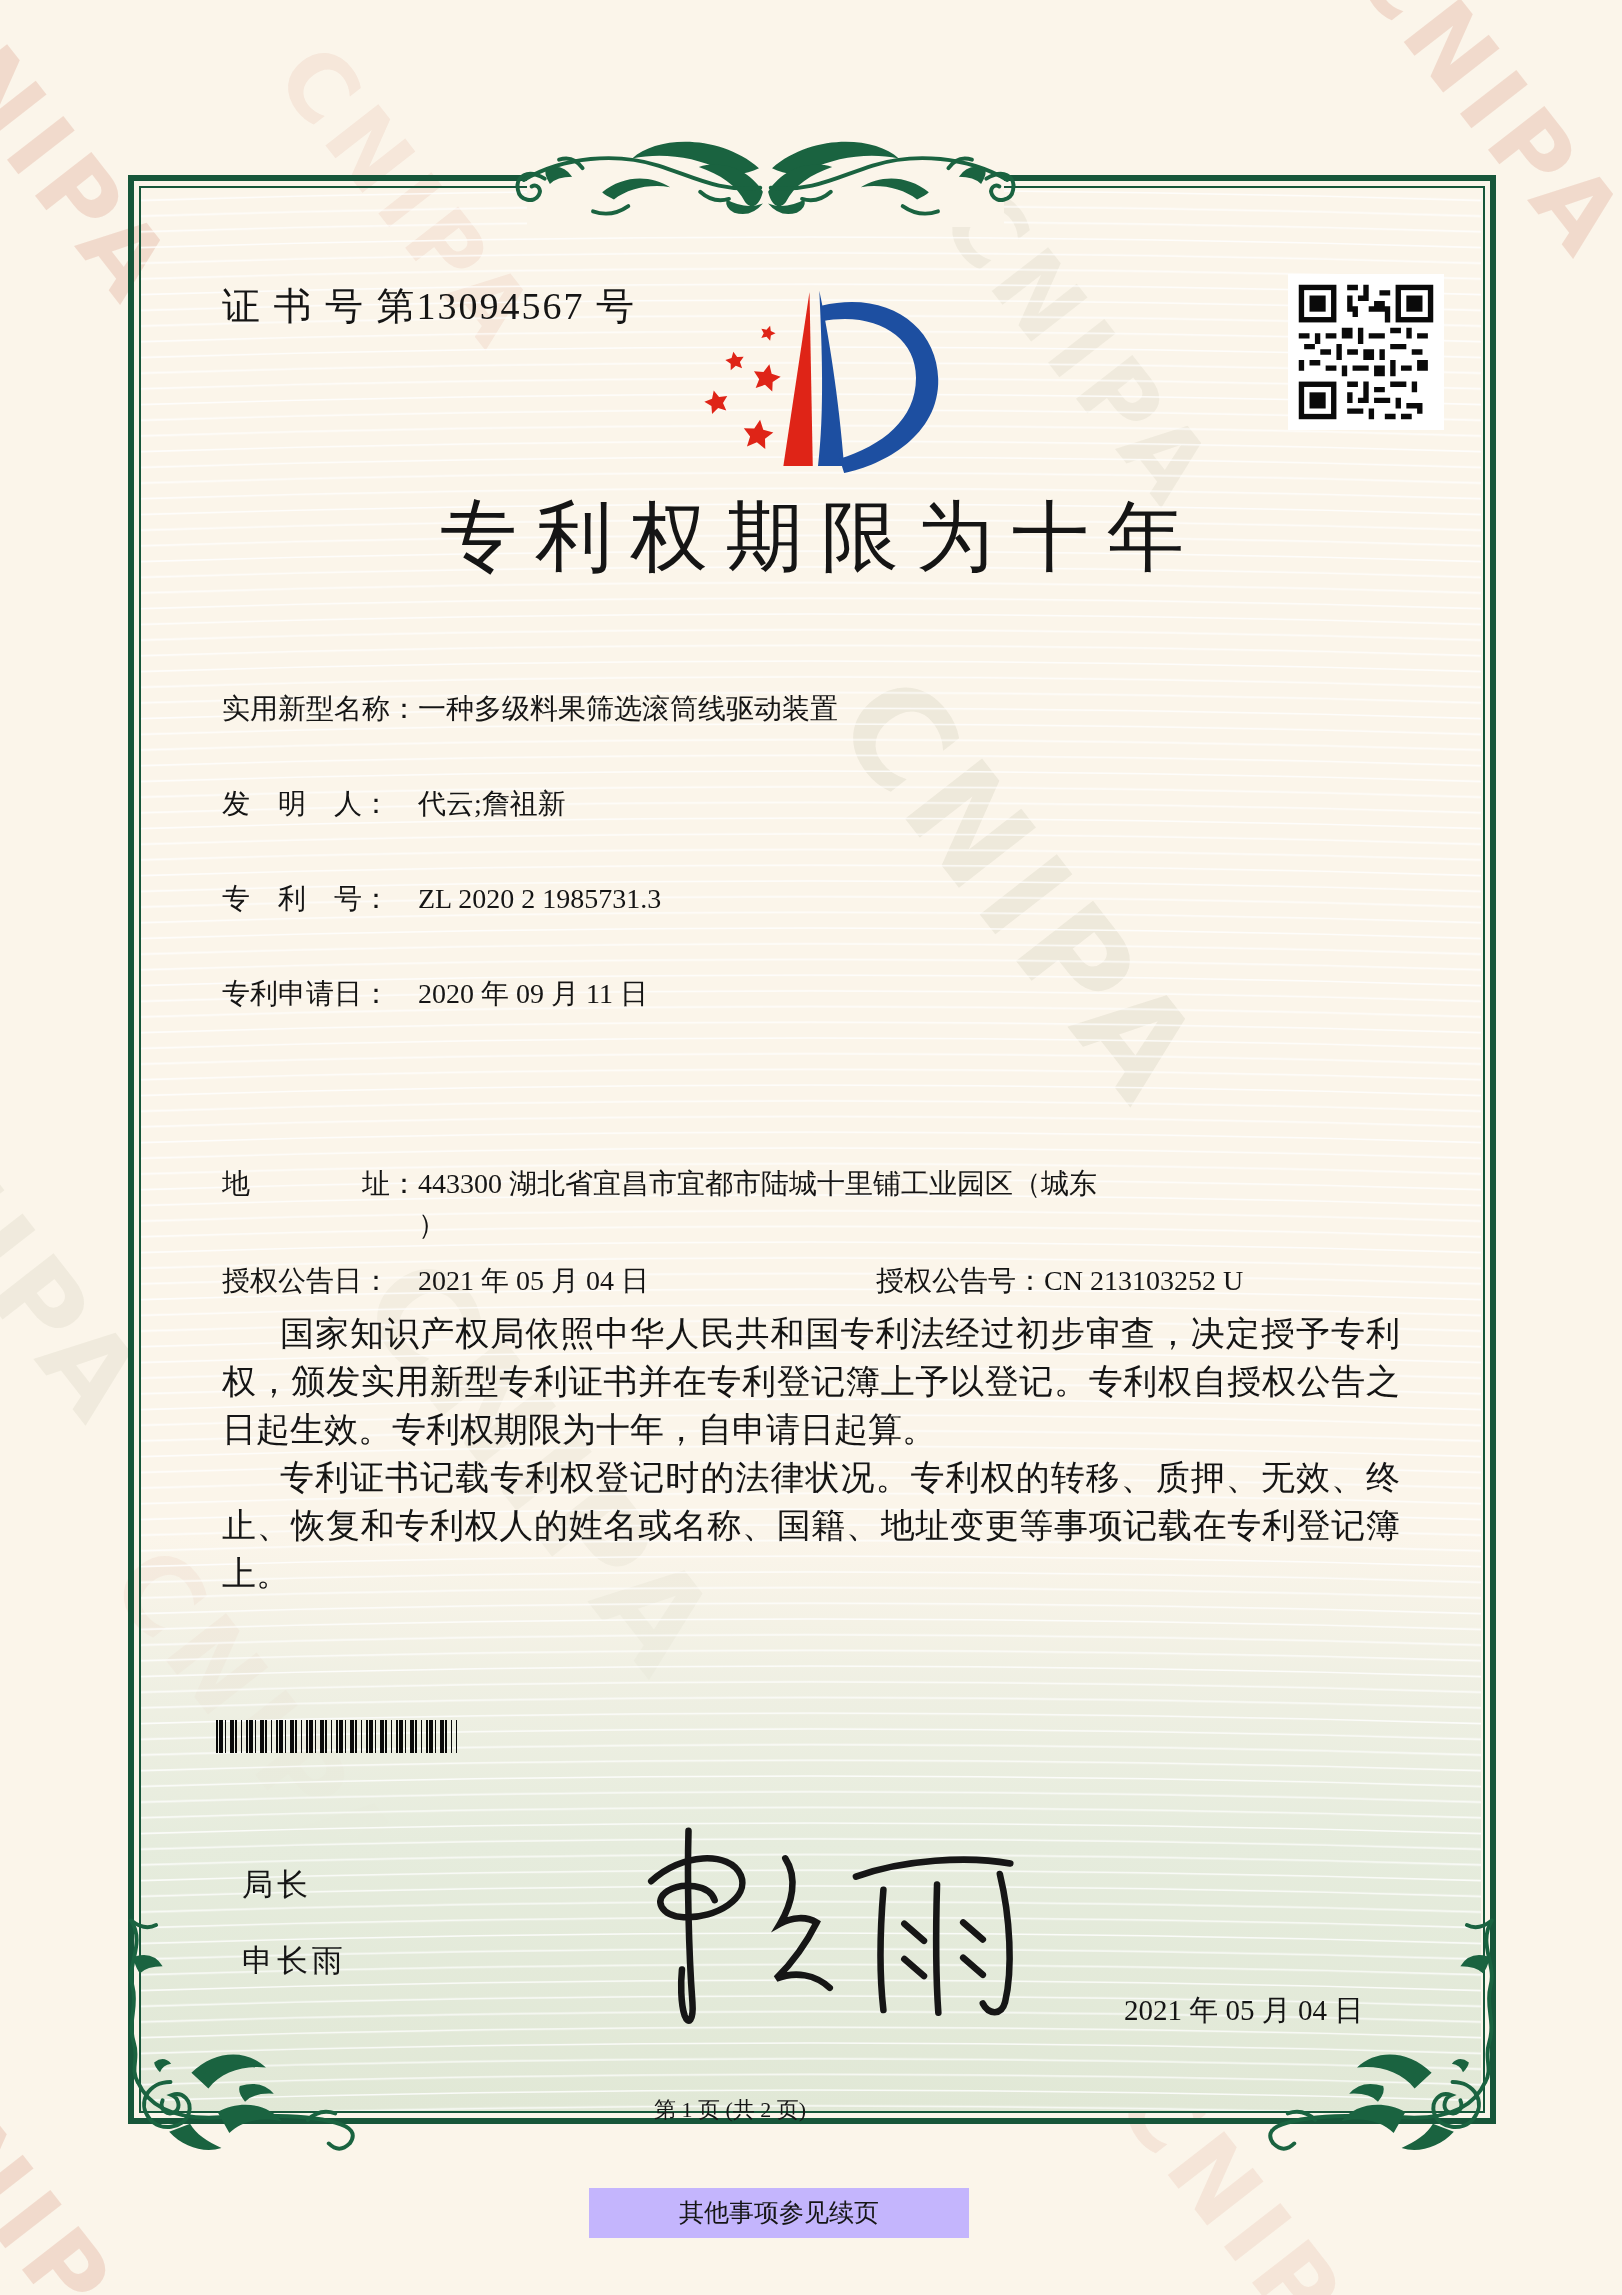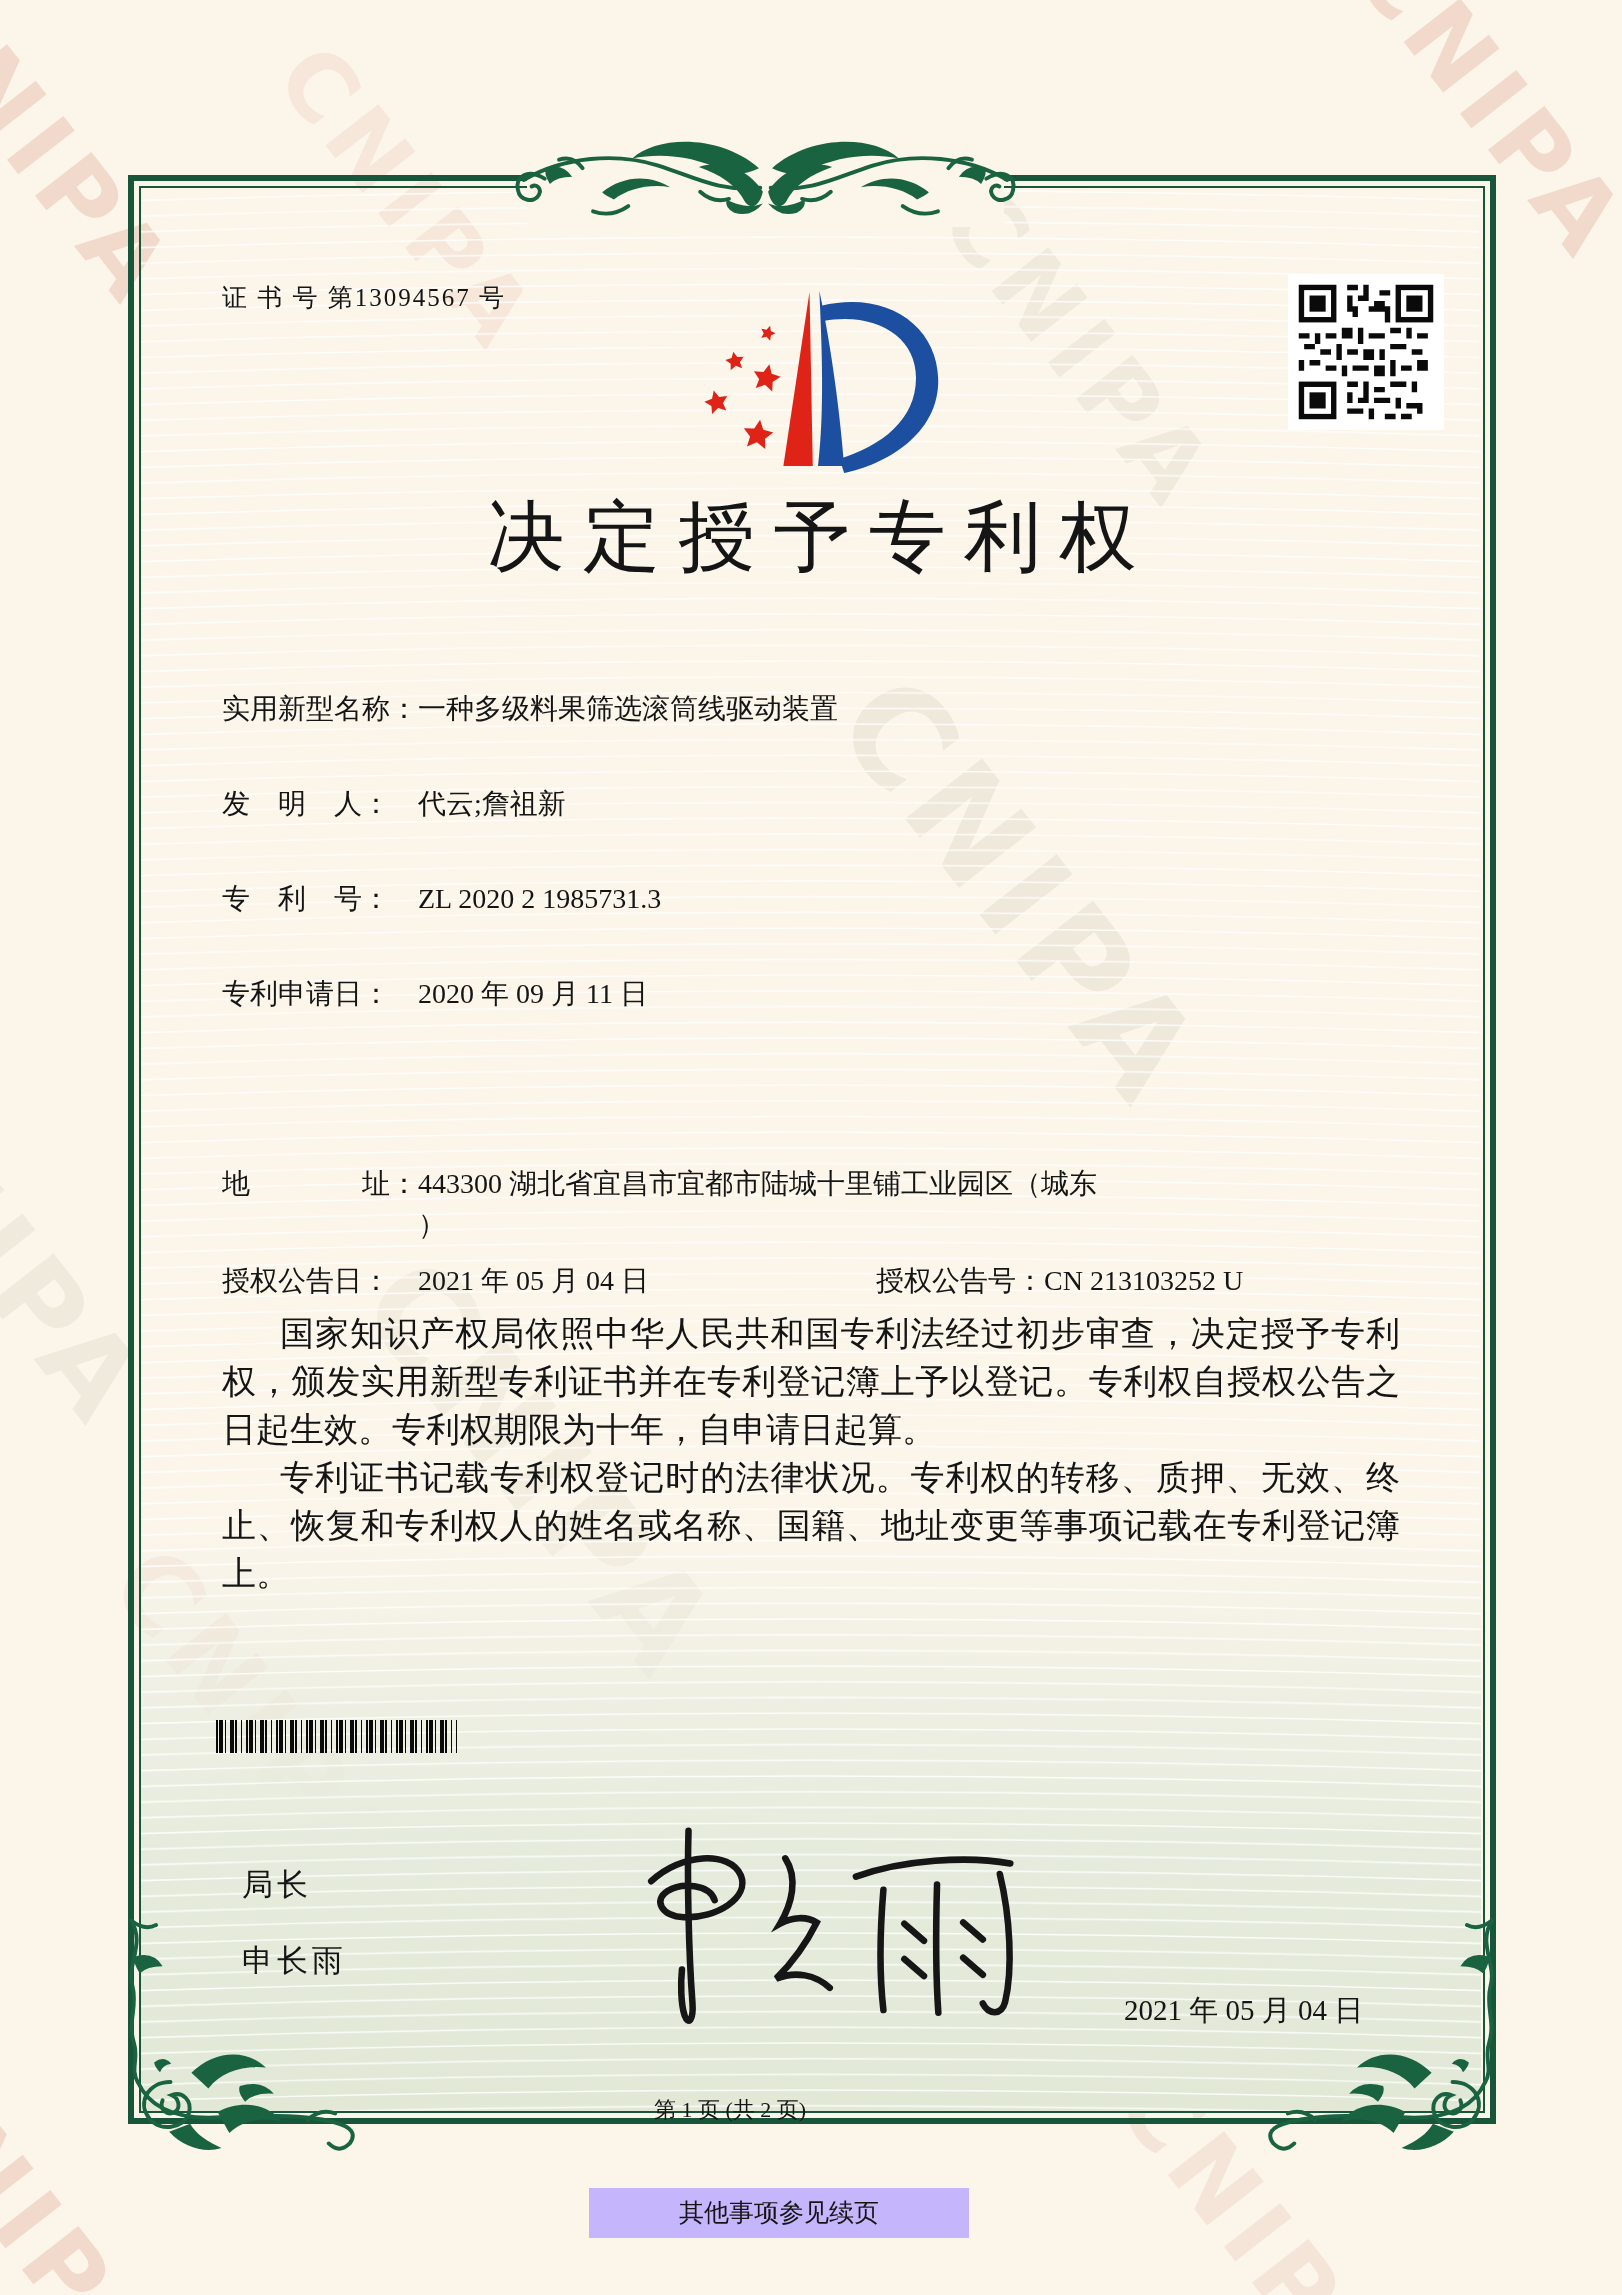"证 书 号 第13094567 号" .cert-no { font-size: 25px -> 38px }
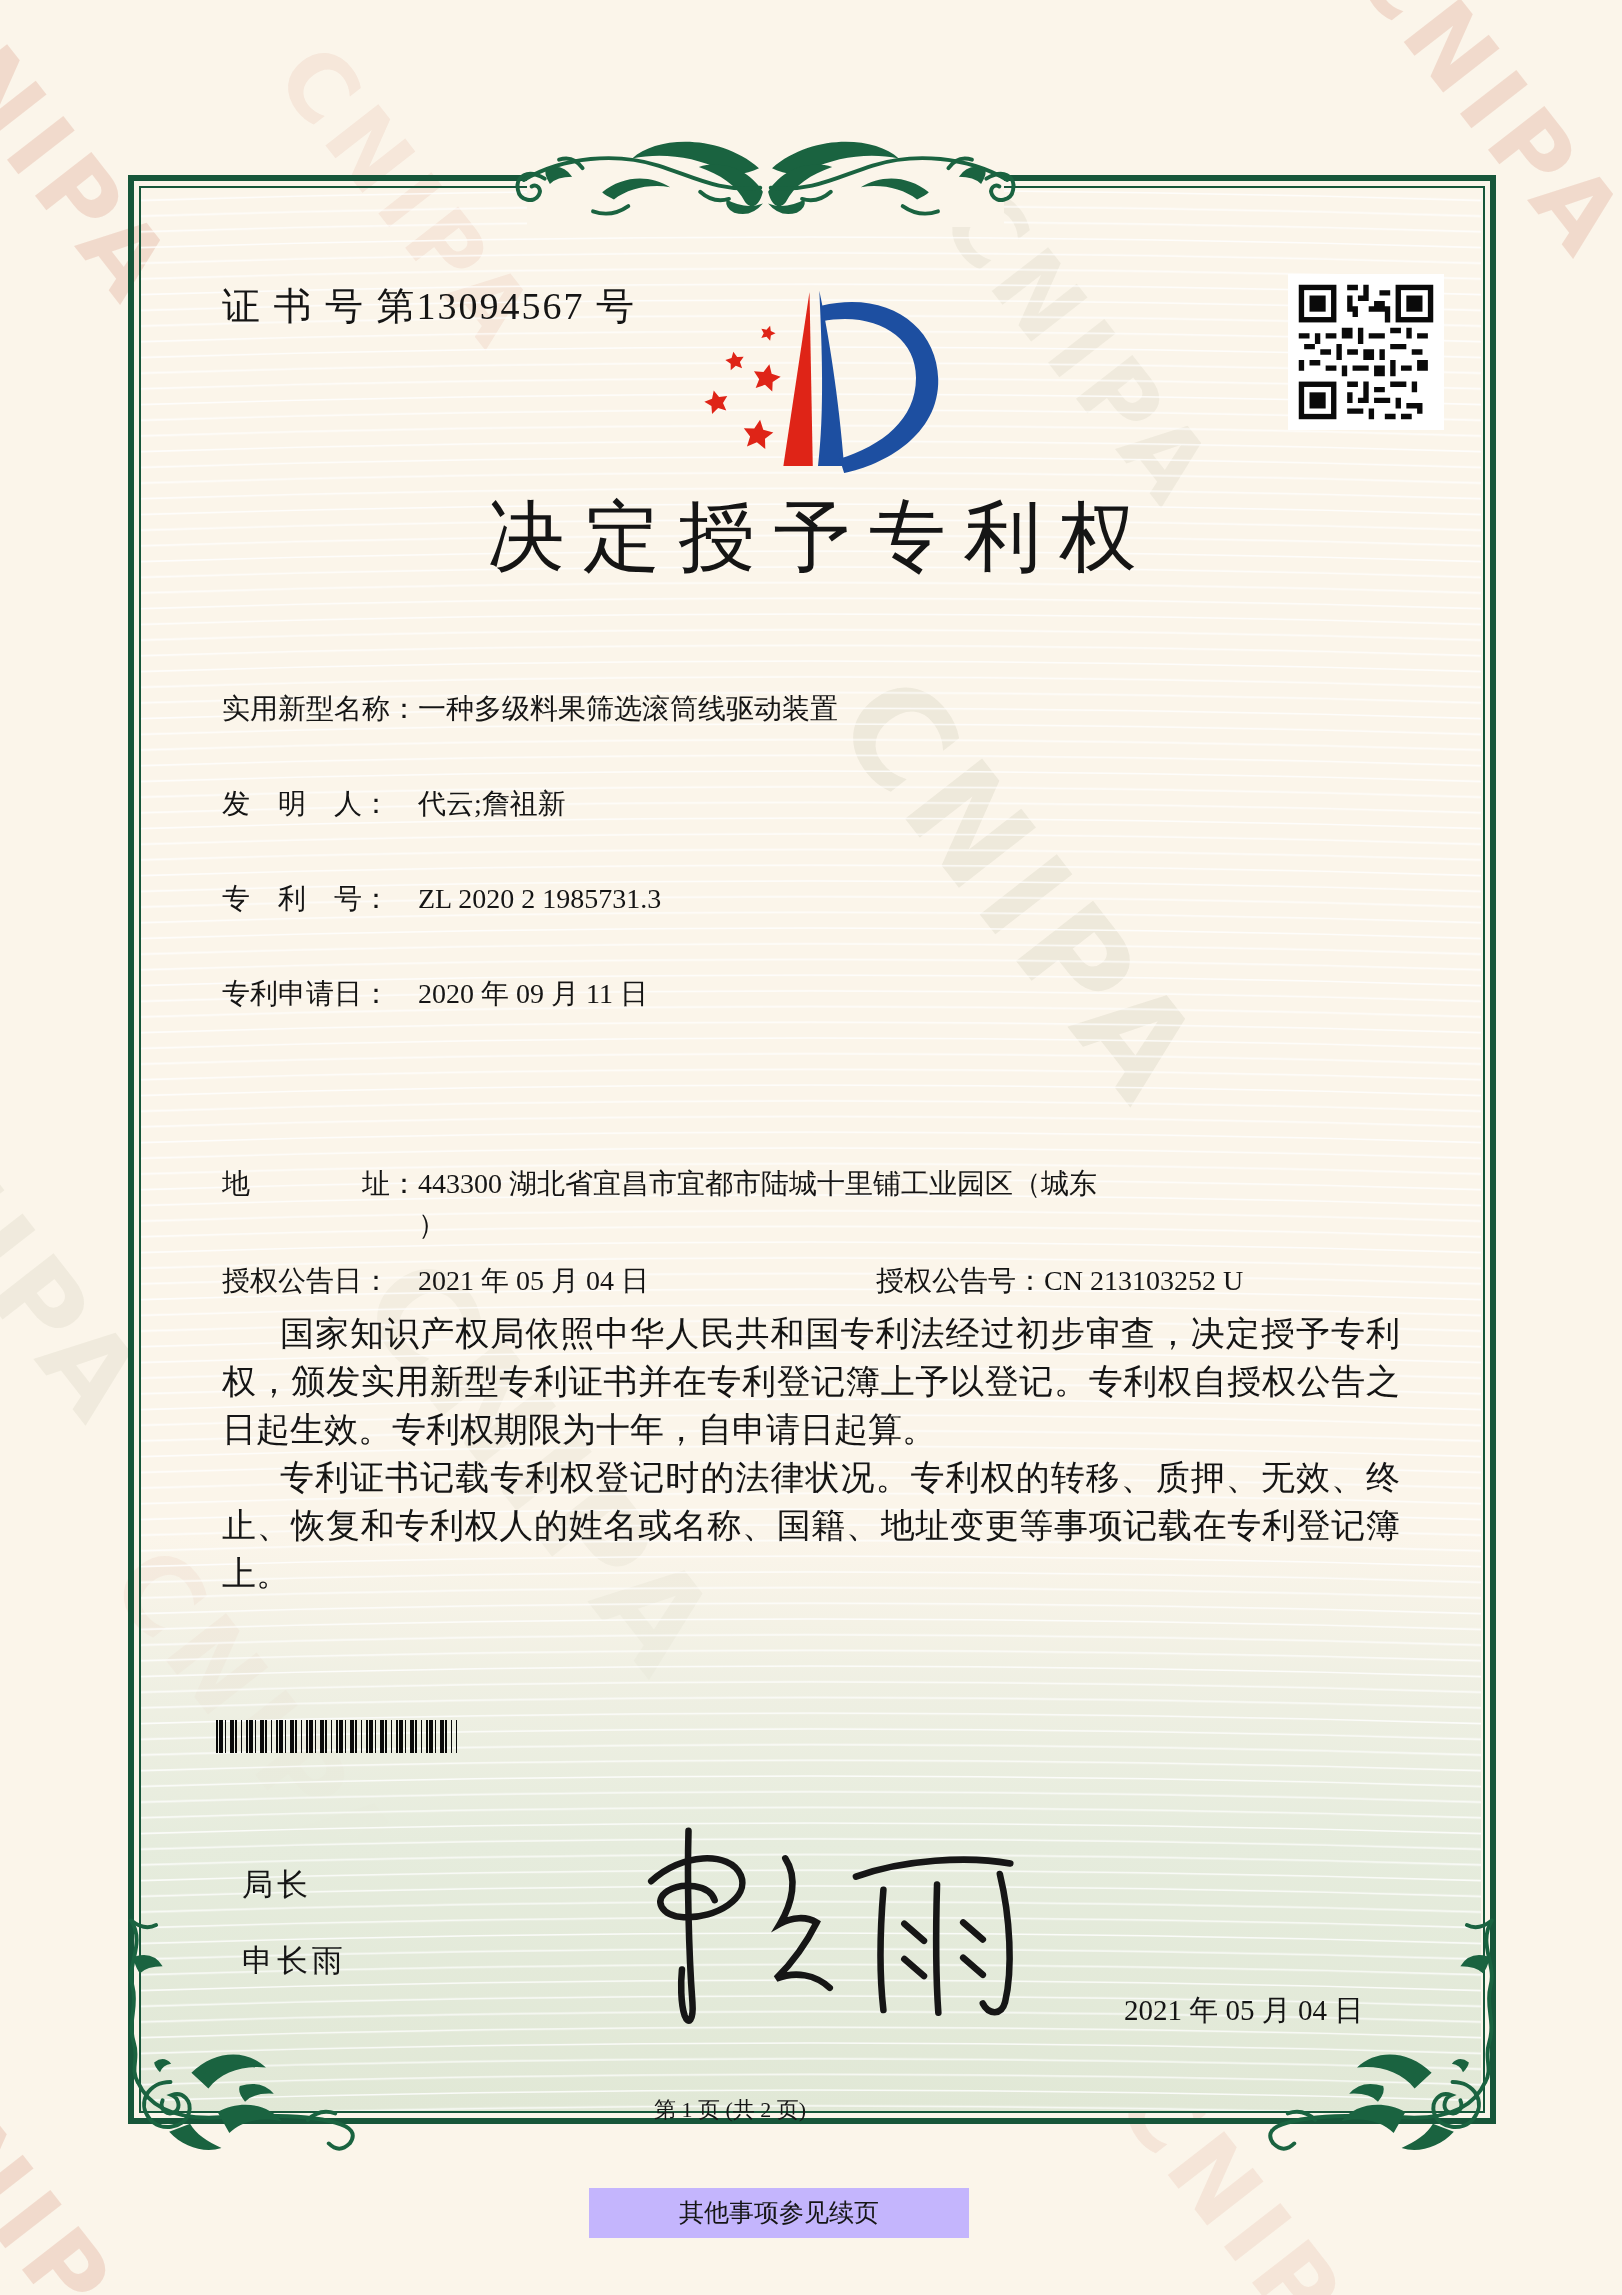"决定授予专利权" div.ct { text: 决定授予专利权 -> 专利权期限为十年 }
